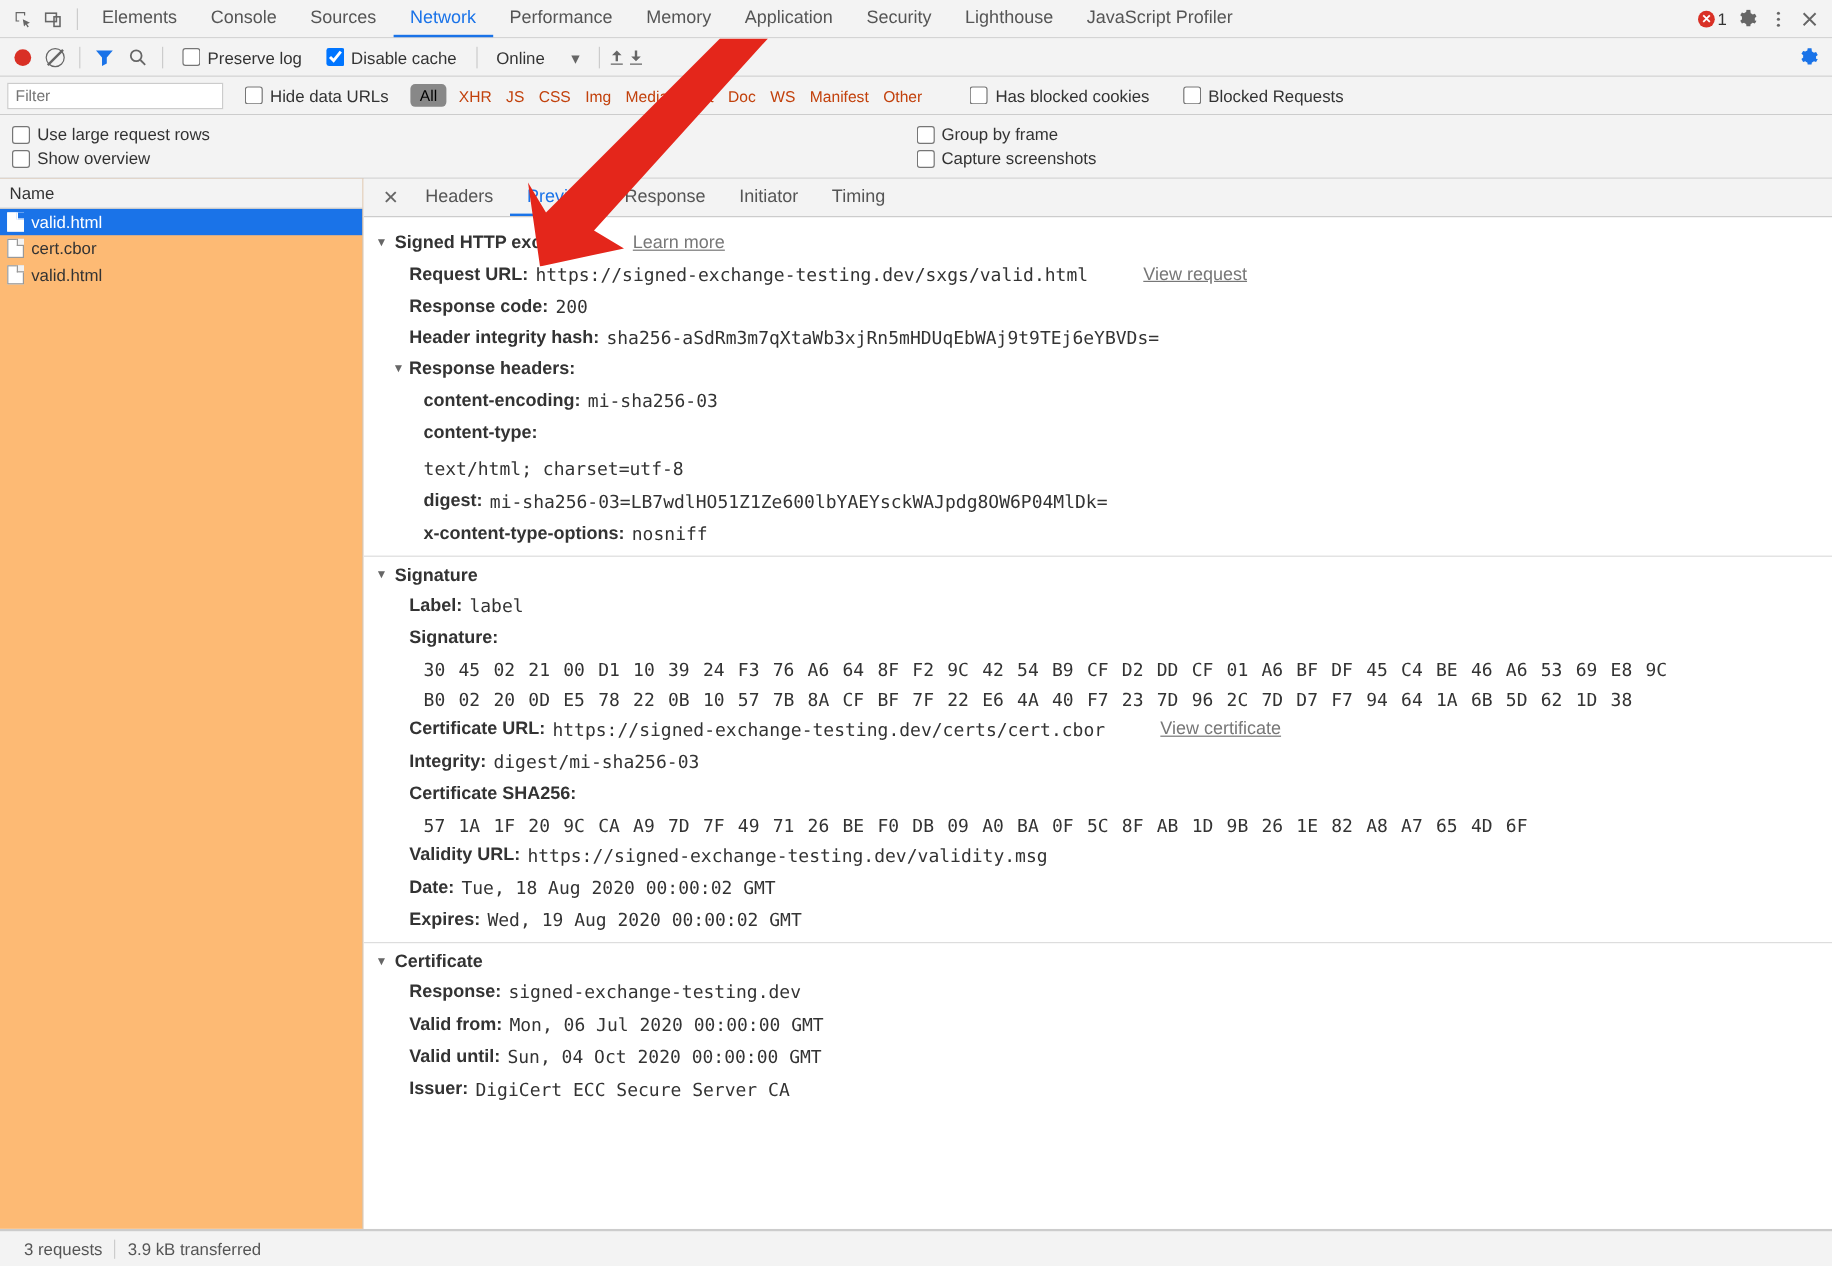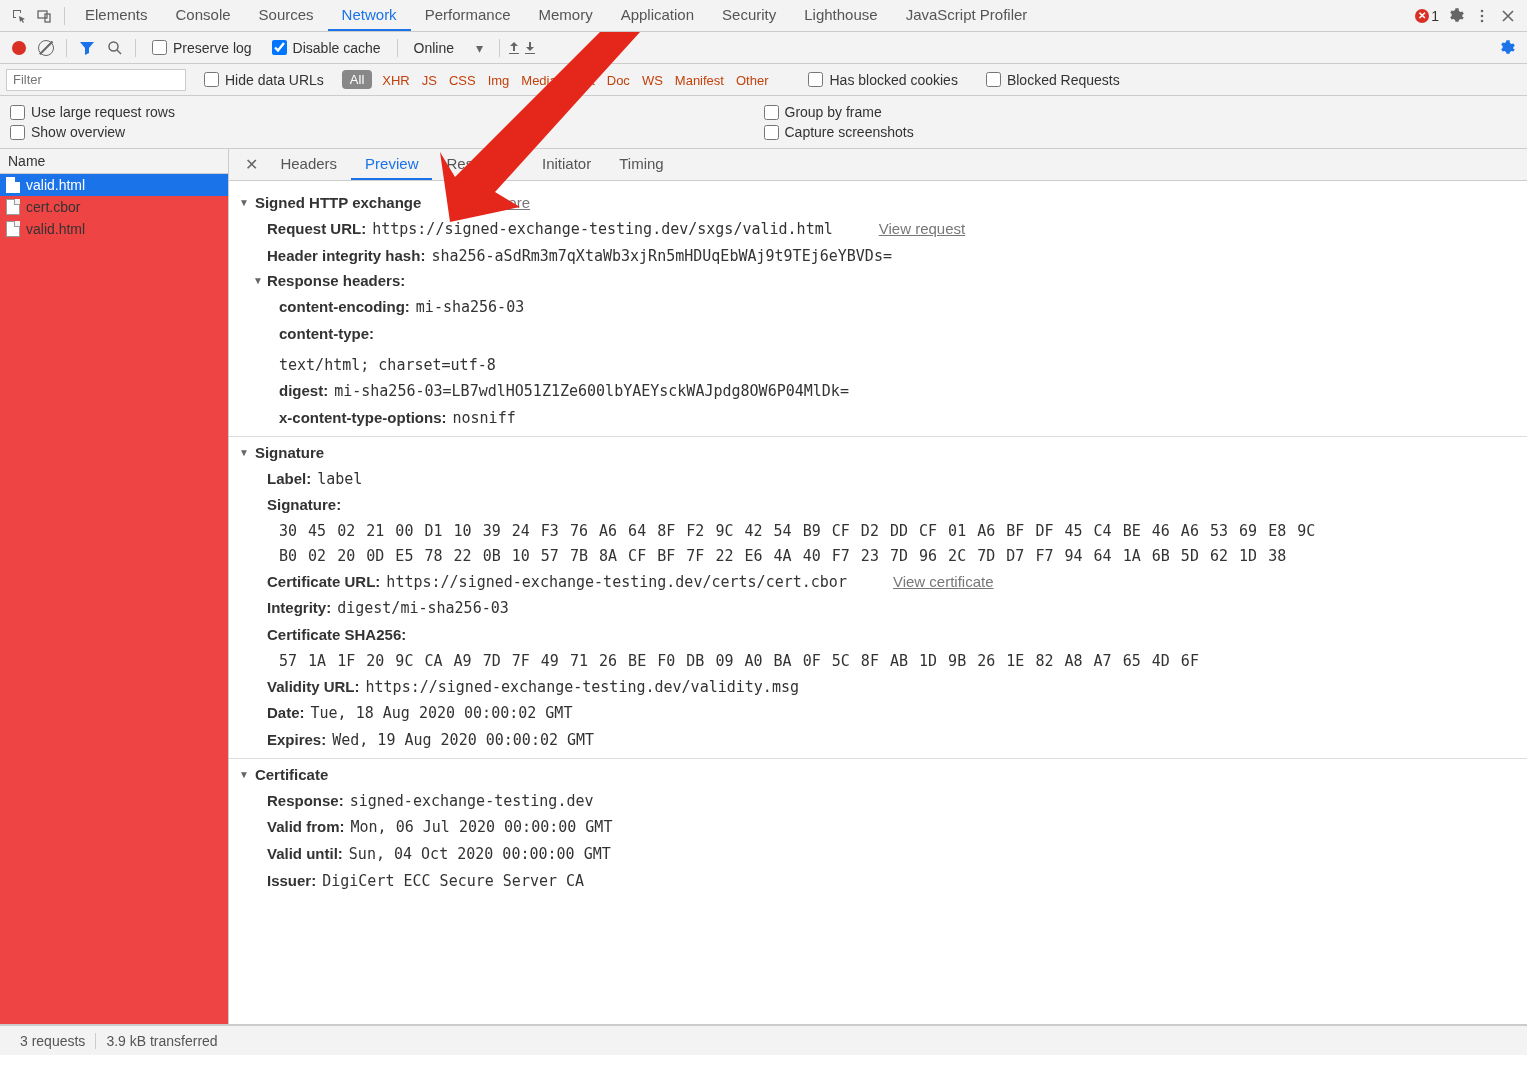"All" .pill-all { color: #ffffff -> #000000 }
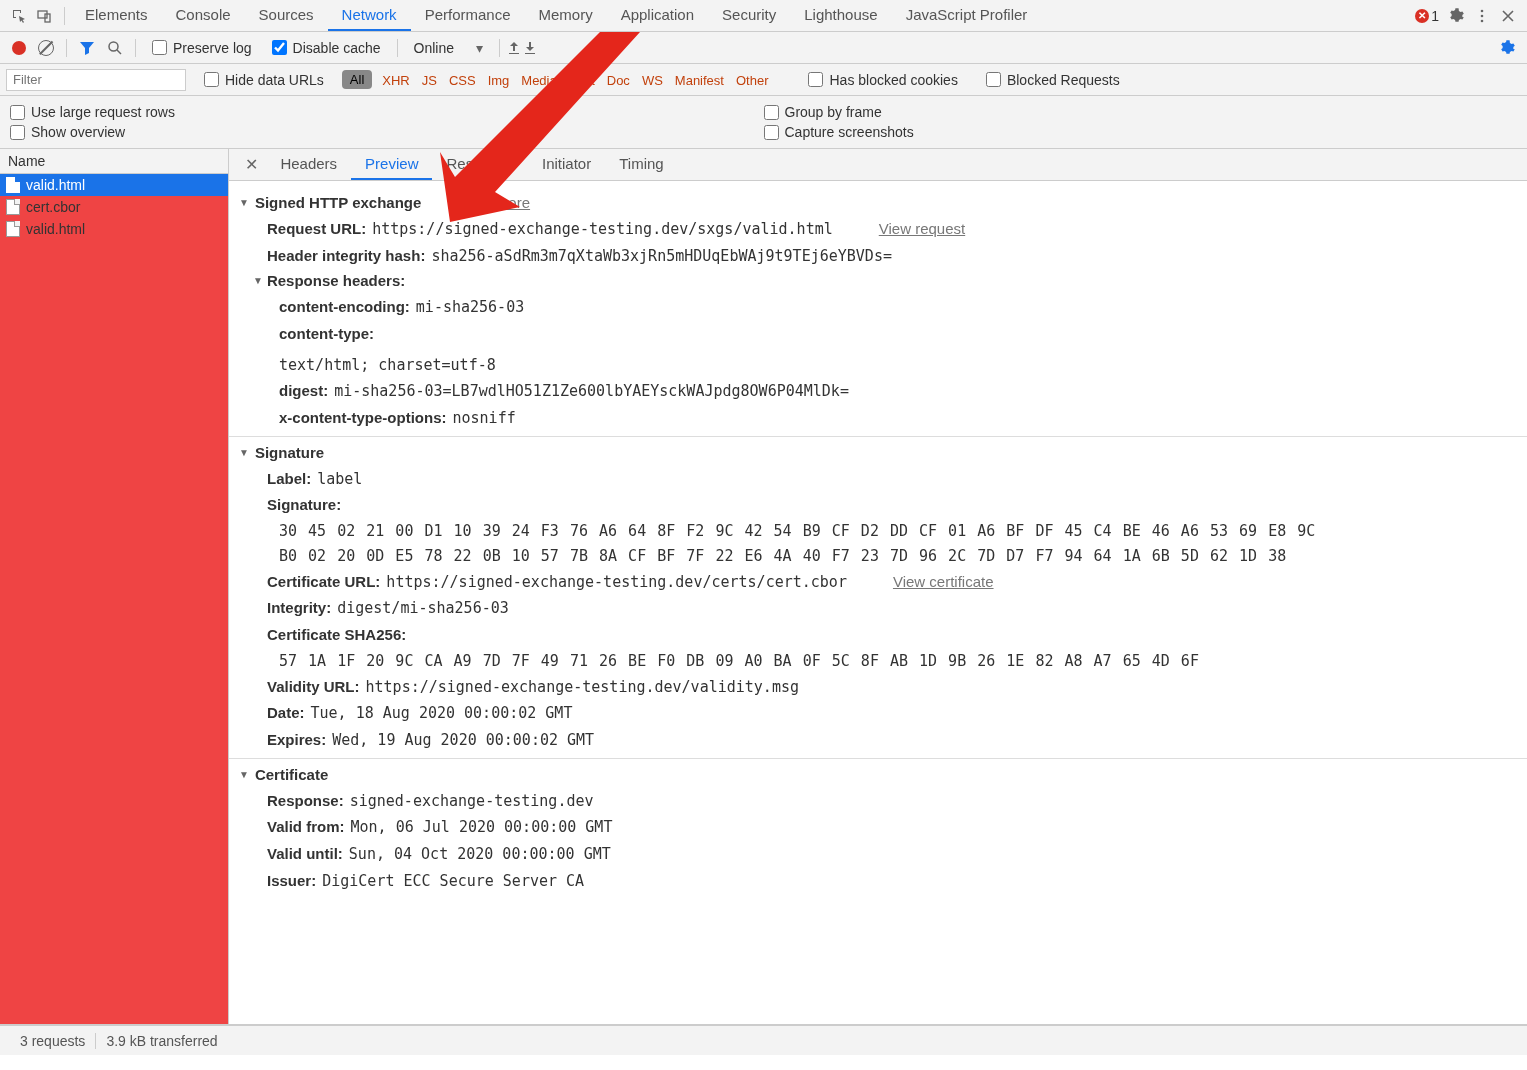"Name" .left-pane { background: #ef4444 -> #fdba74; width: 229px -> 303px }
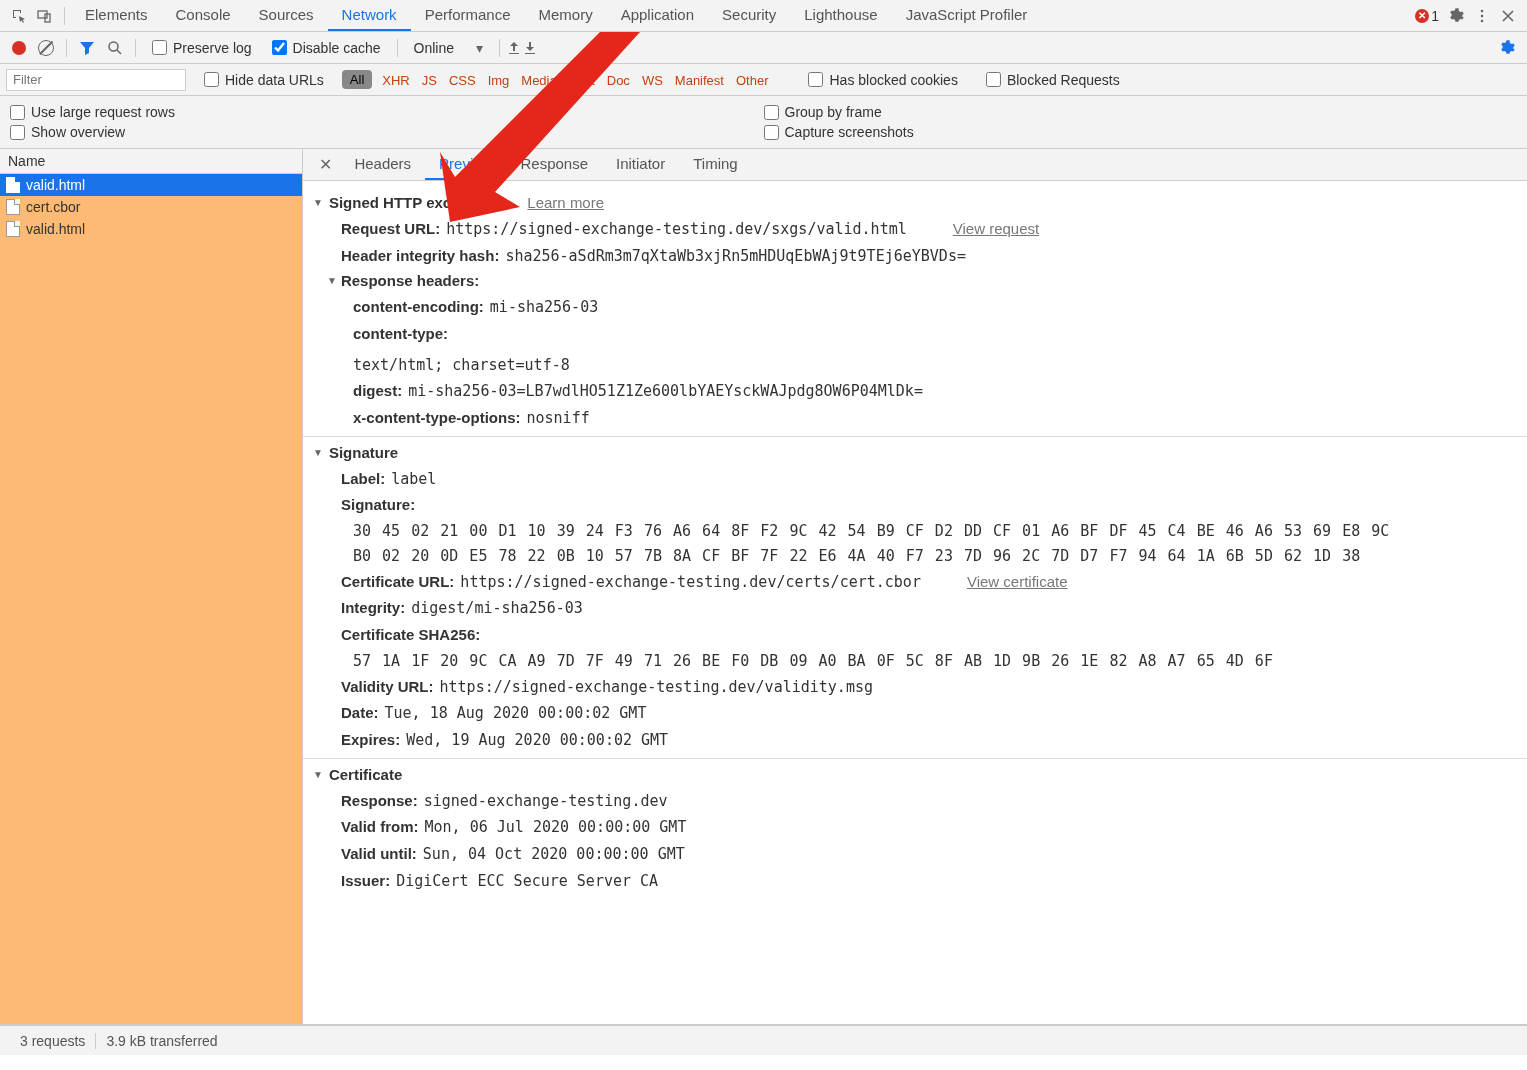"Response code:" div.kv { html: none -> <div> <span>Response code:</span> <span>200</span> </div> }
